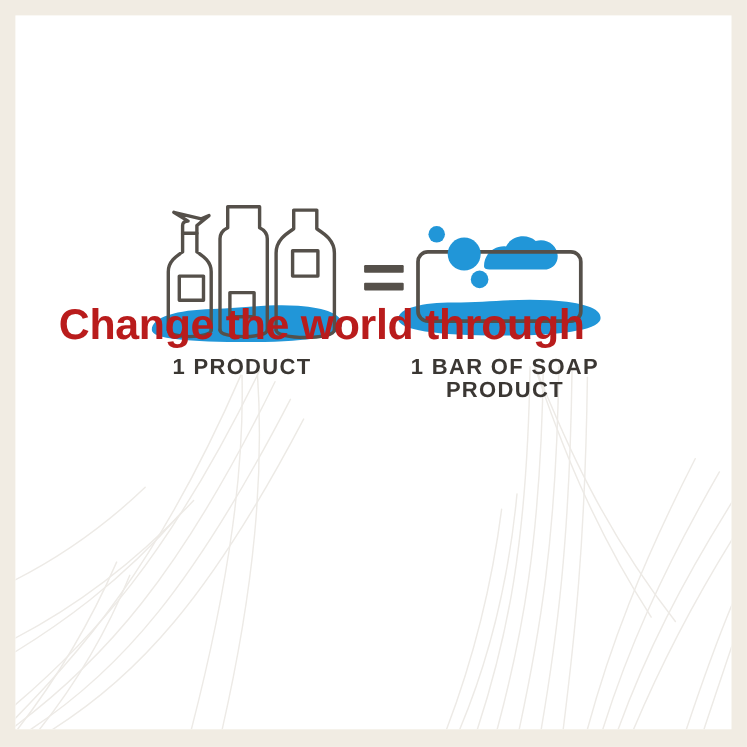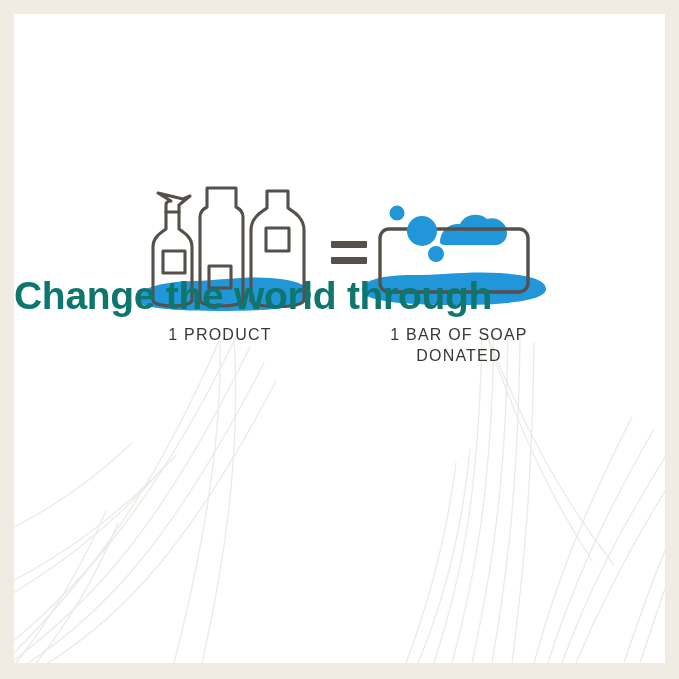"Change the world through" .headline { color: #0f766e -> #b91c1c; text-align: none -> center }
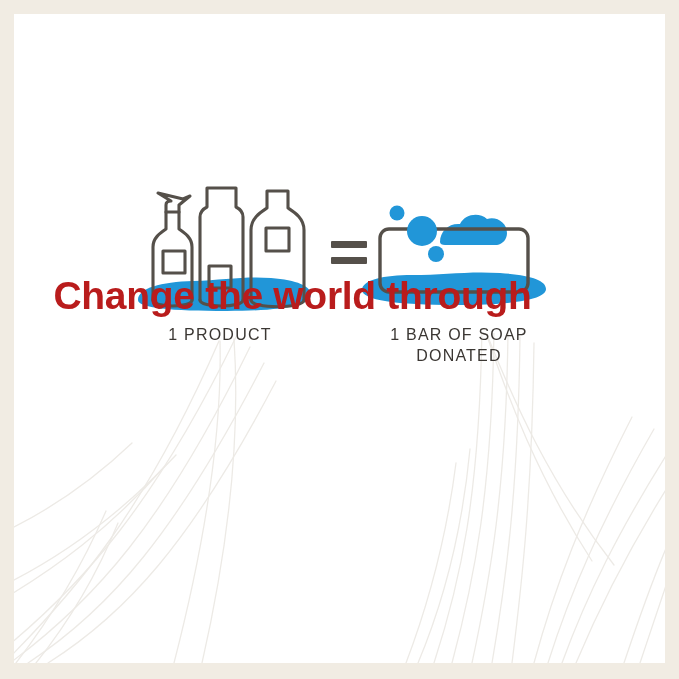"1 PRODUCT" .caption { font-size: 16px -> 20px; font-weight: 400 -> 700 }
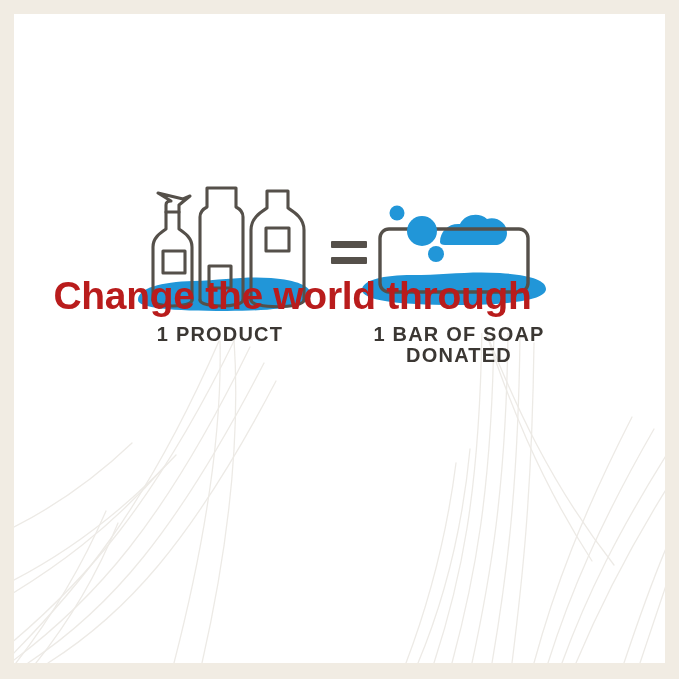"DONATED" span.ln { text: DONATED -> PRODUCT }
